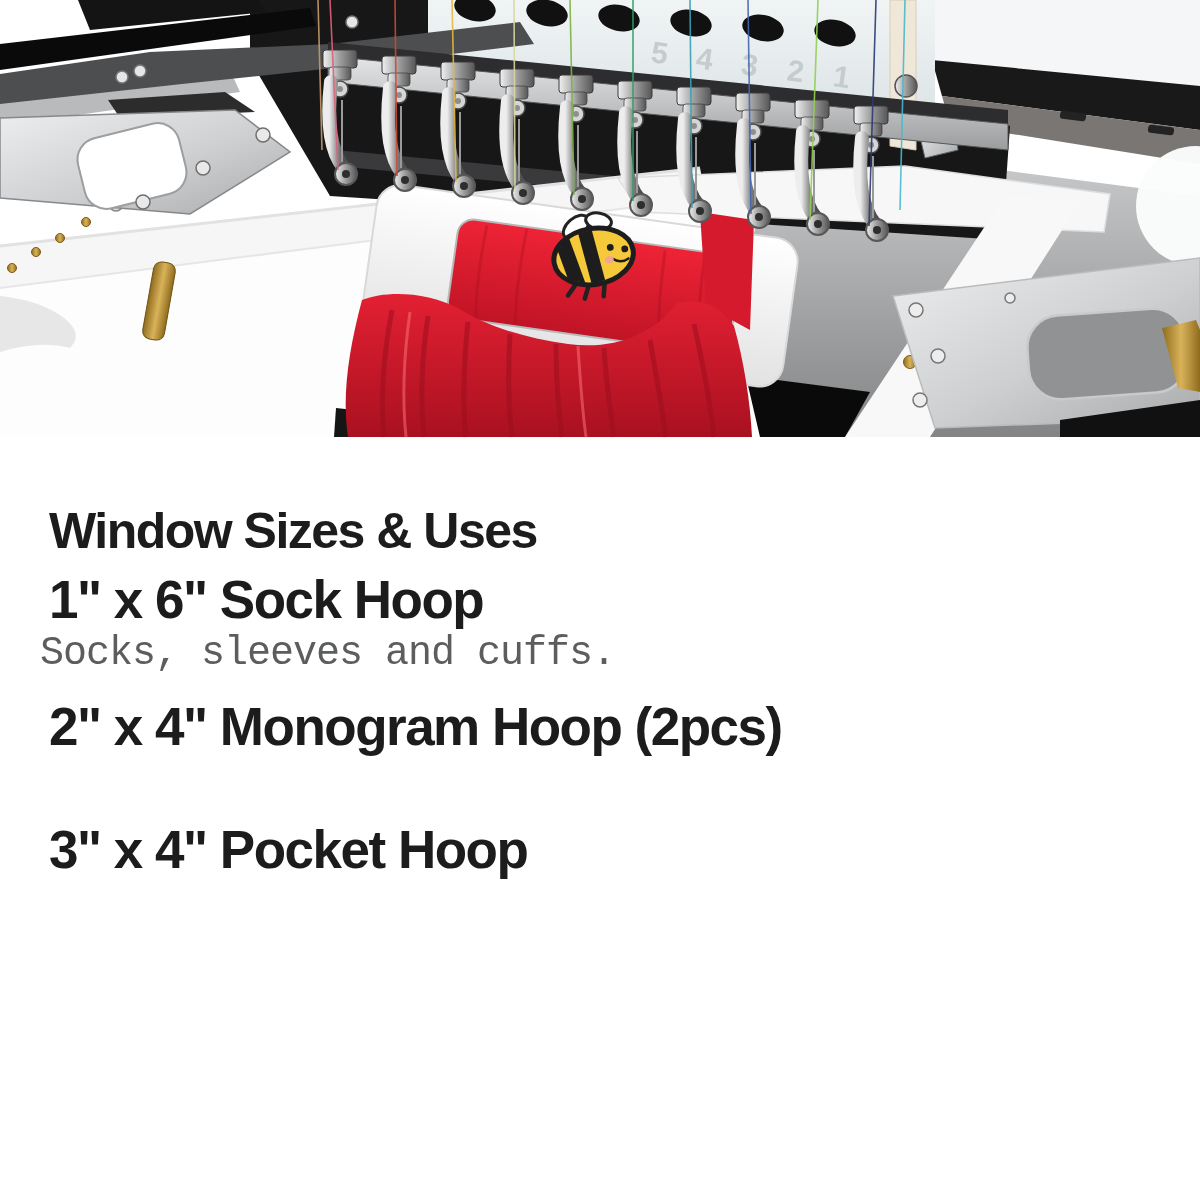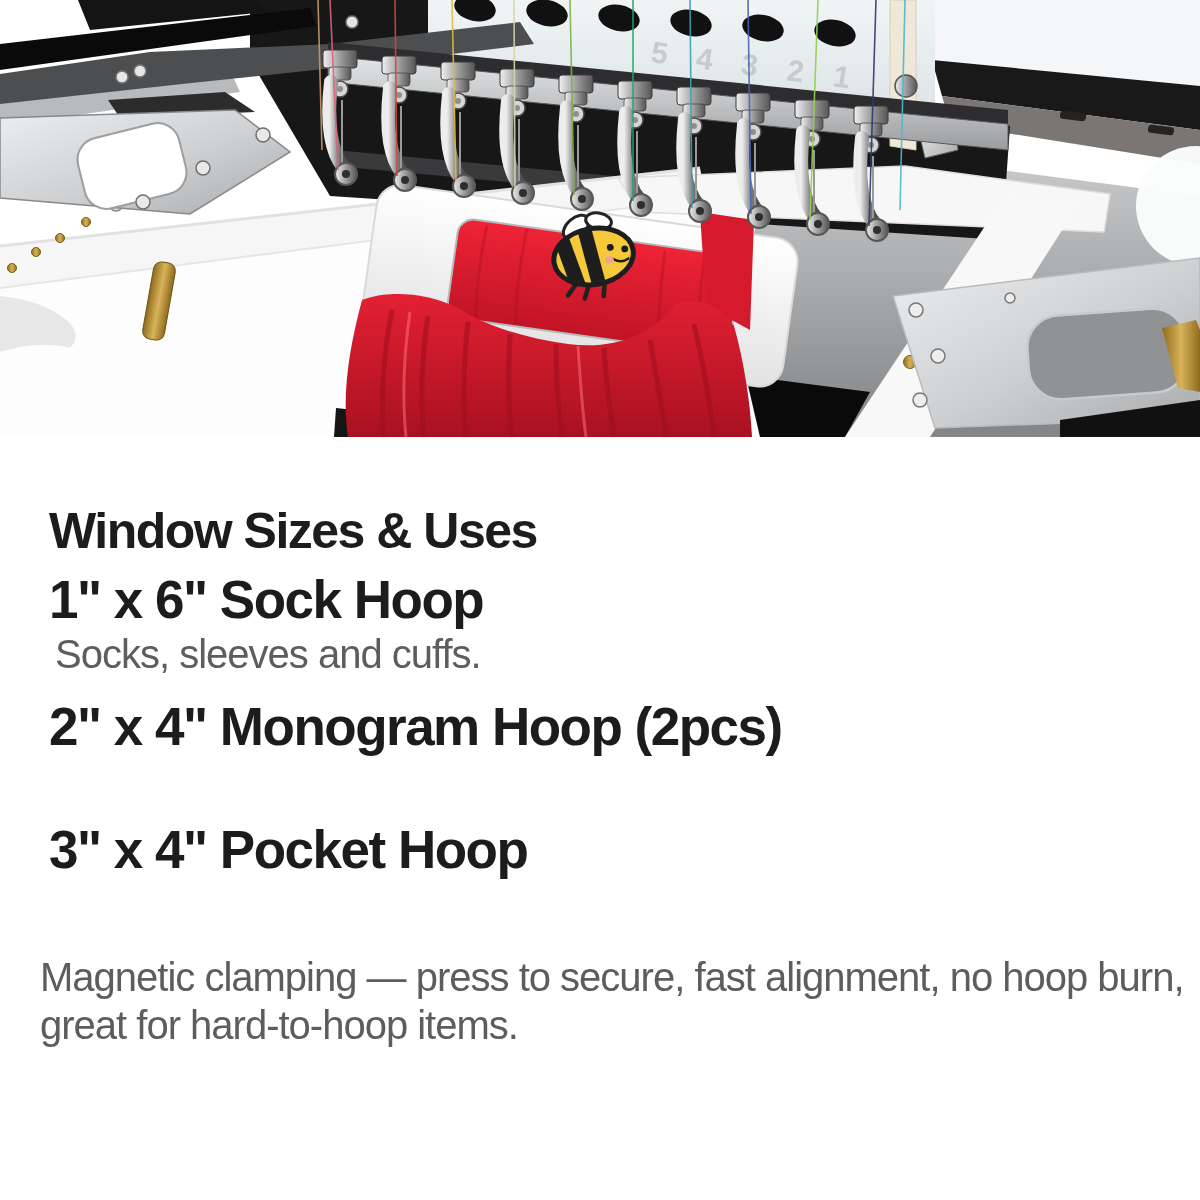"Socks, sleeves and cuffs." .d { font-family: none -> Liberation Mono, monospace; left: 55px -> 40px }
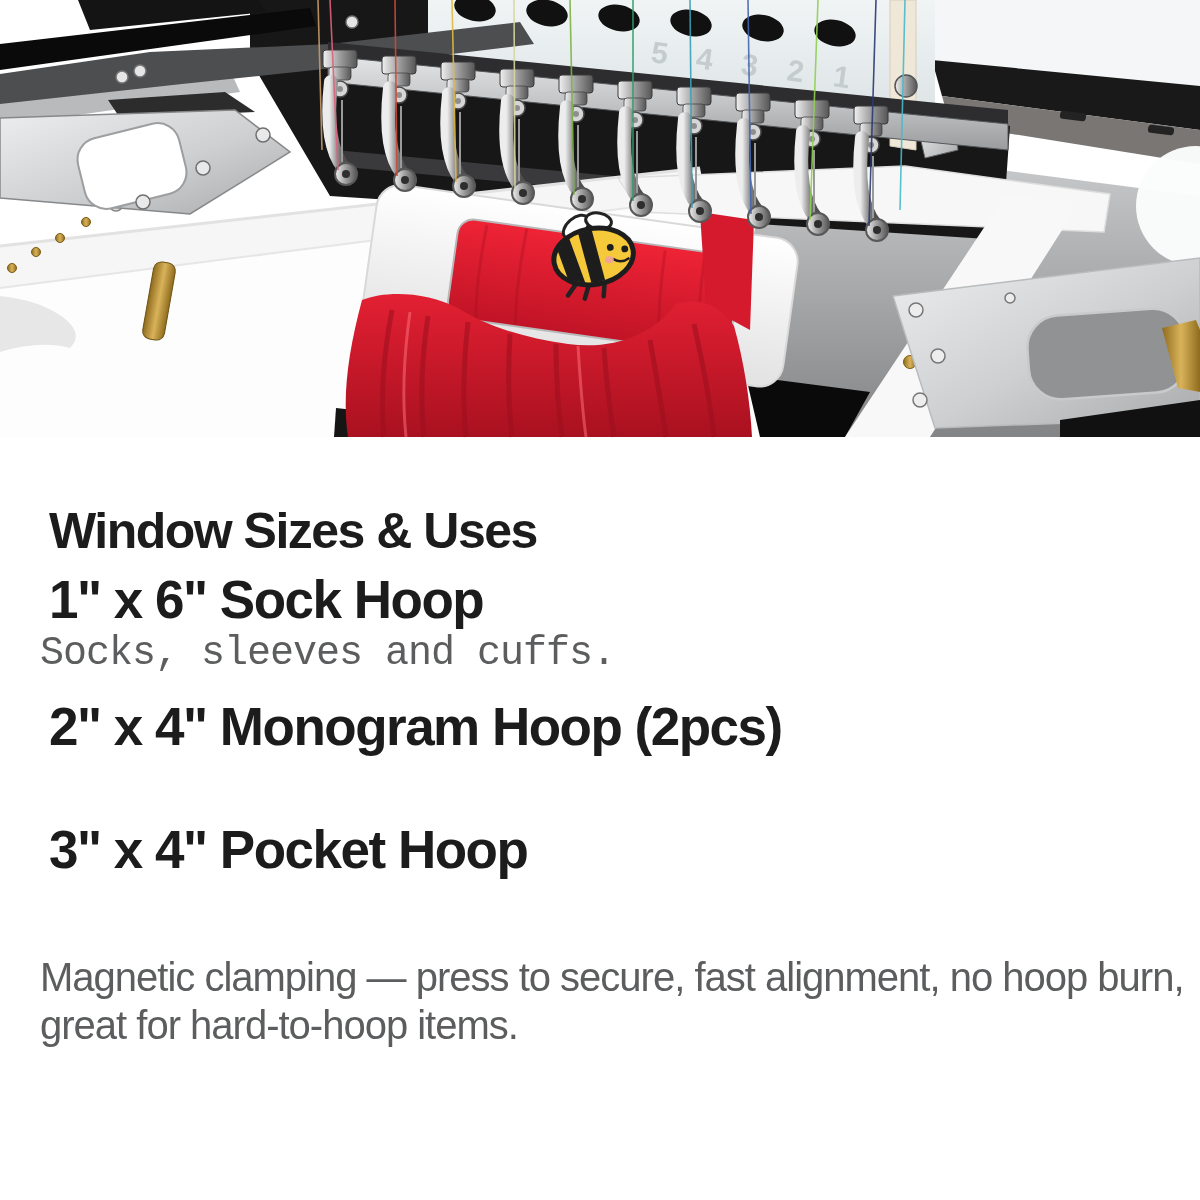"Magnetic clamping — press to" div.note { html: <div>Magnetic clamping — press to secure, fast alignment, no hoop burn, great for hard-to-hoop items.</div> -> none }
